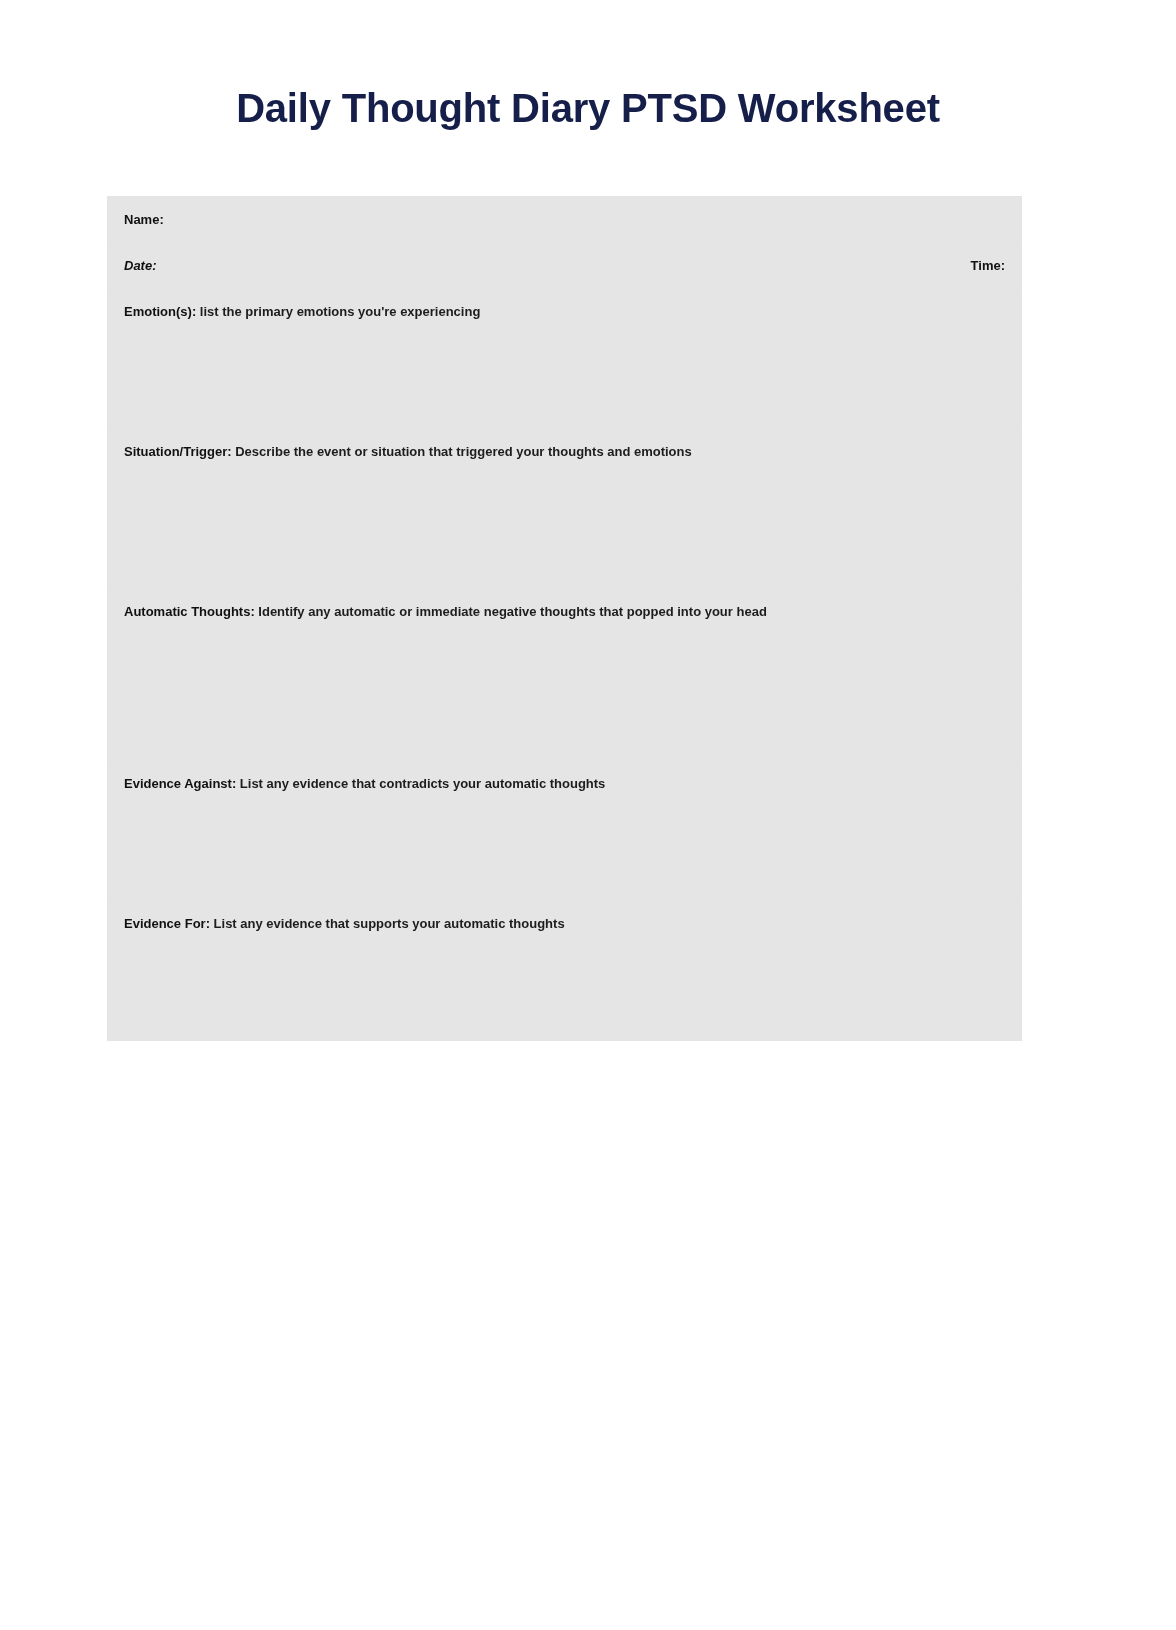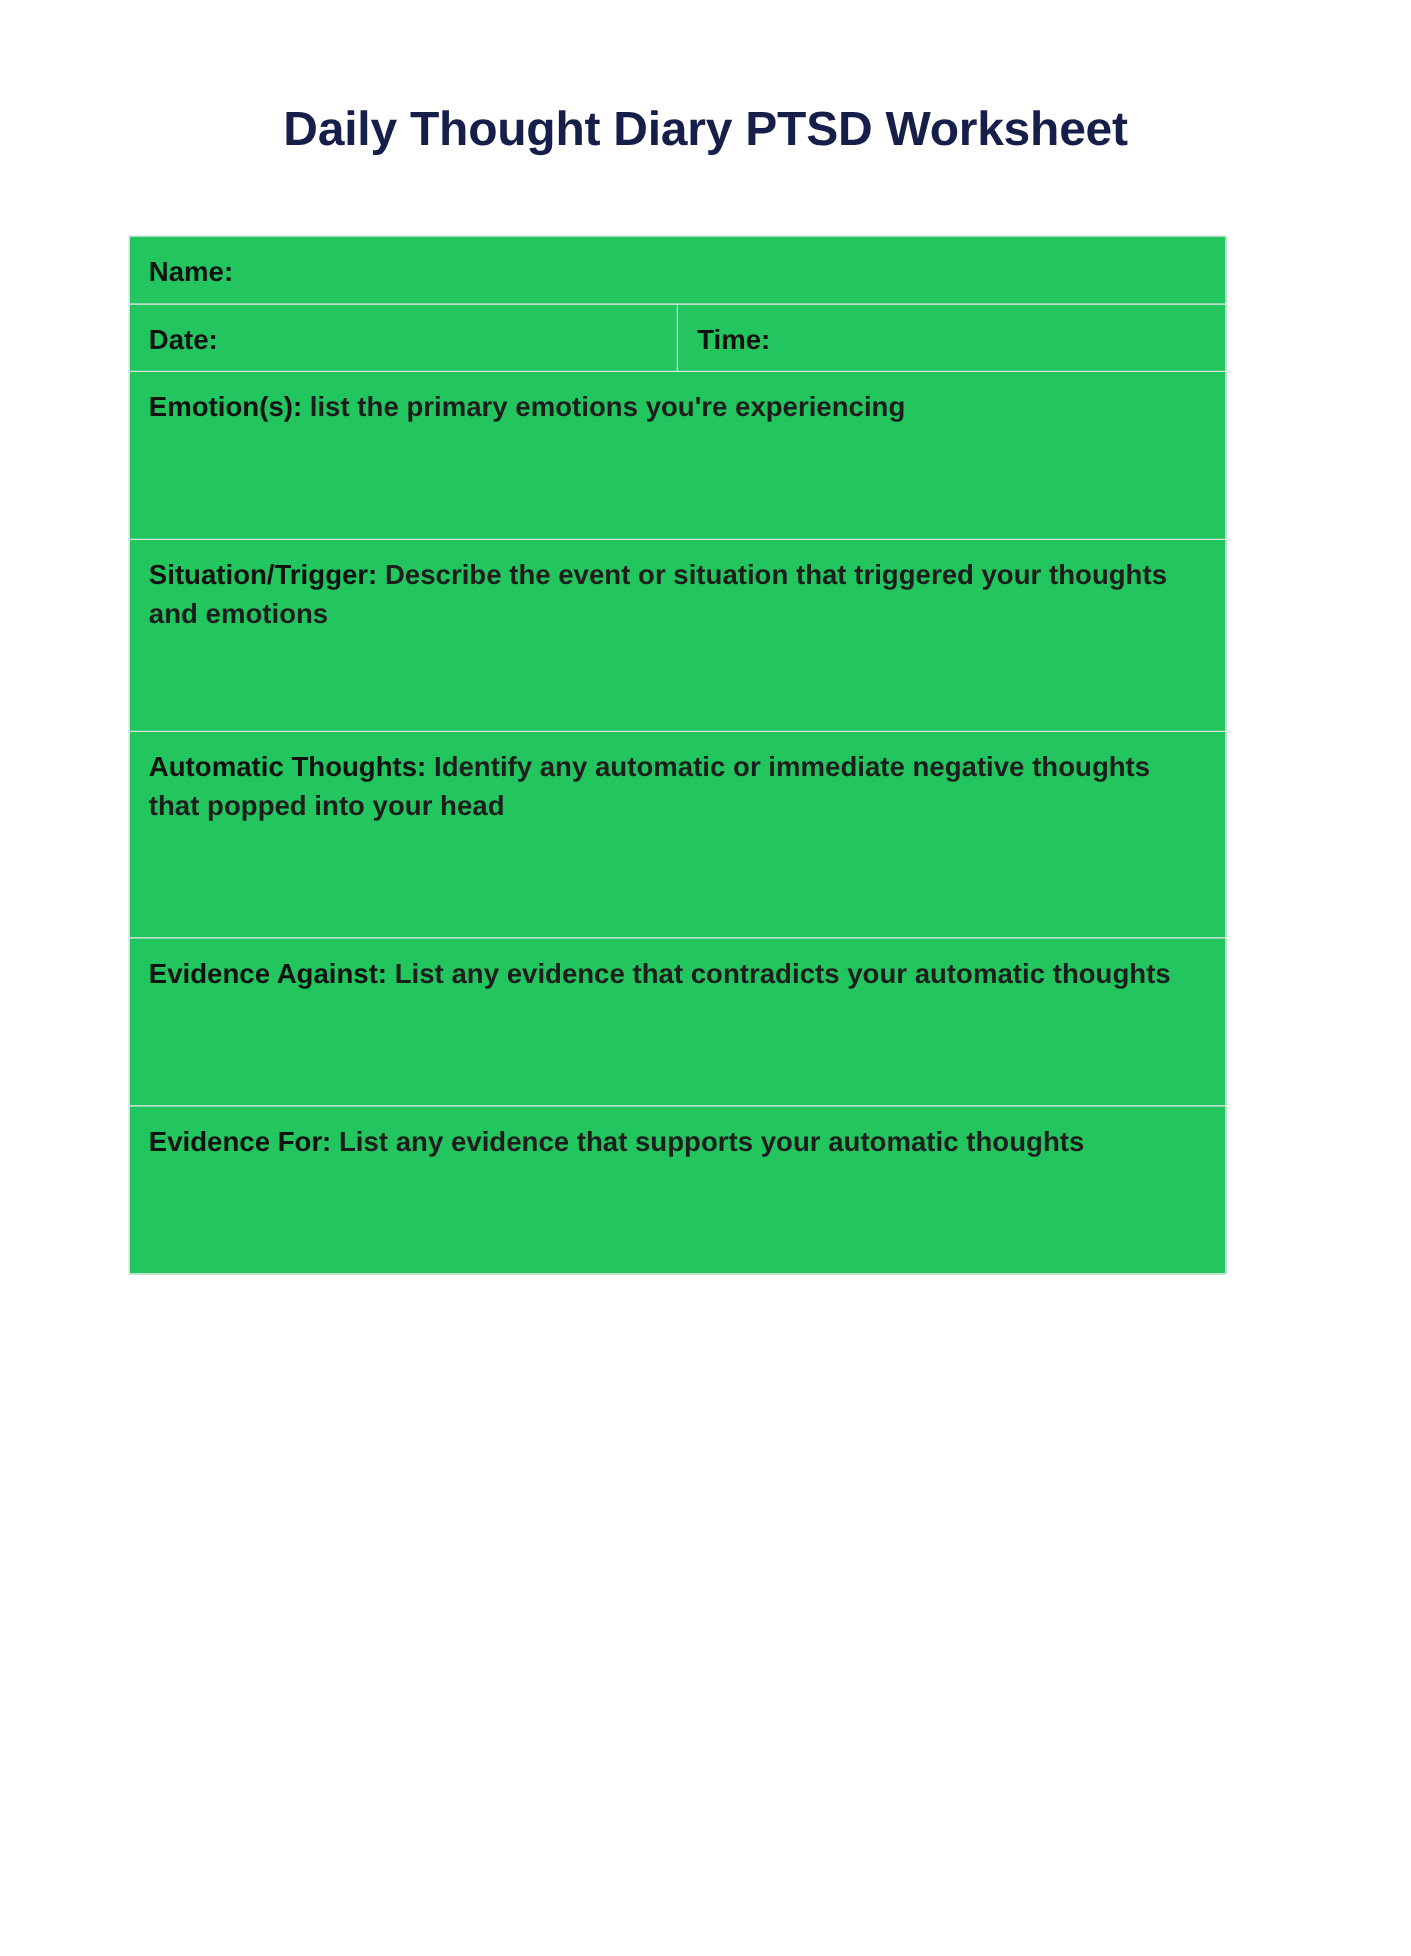"Name:" .form-table td { background: #22c55e -> #e5e5e5; font-size: 23px -> 13px }
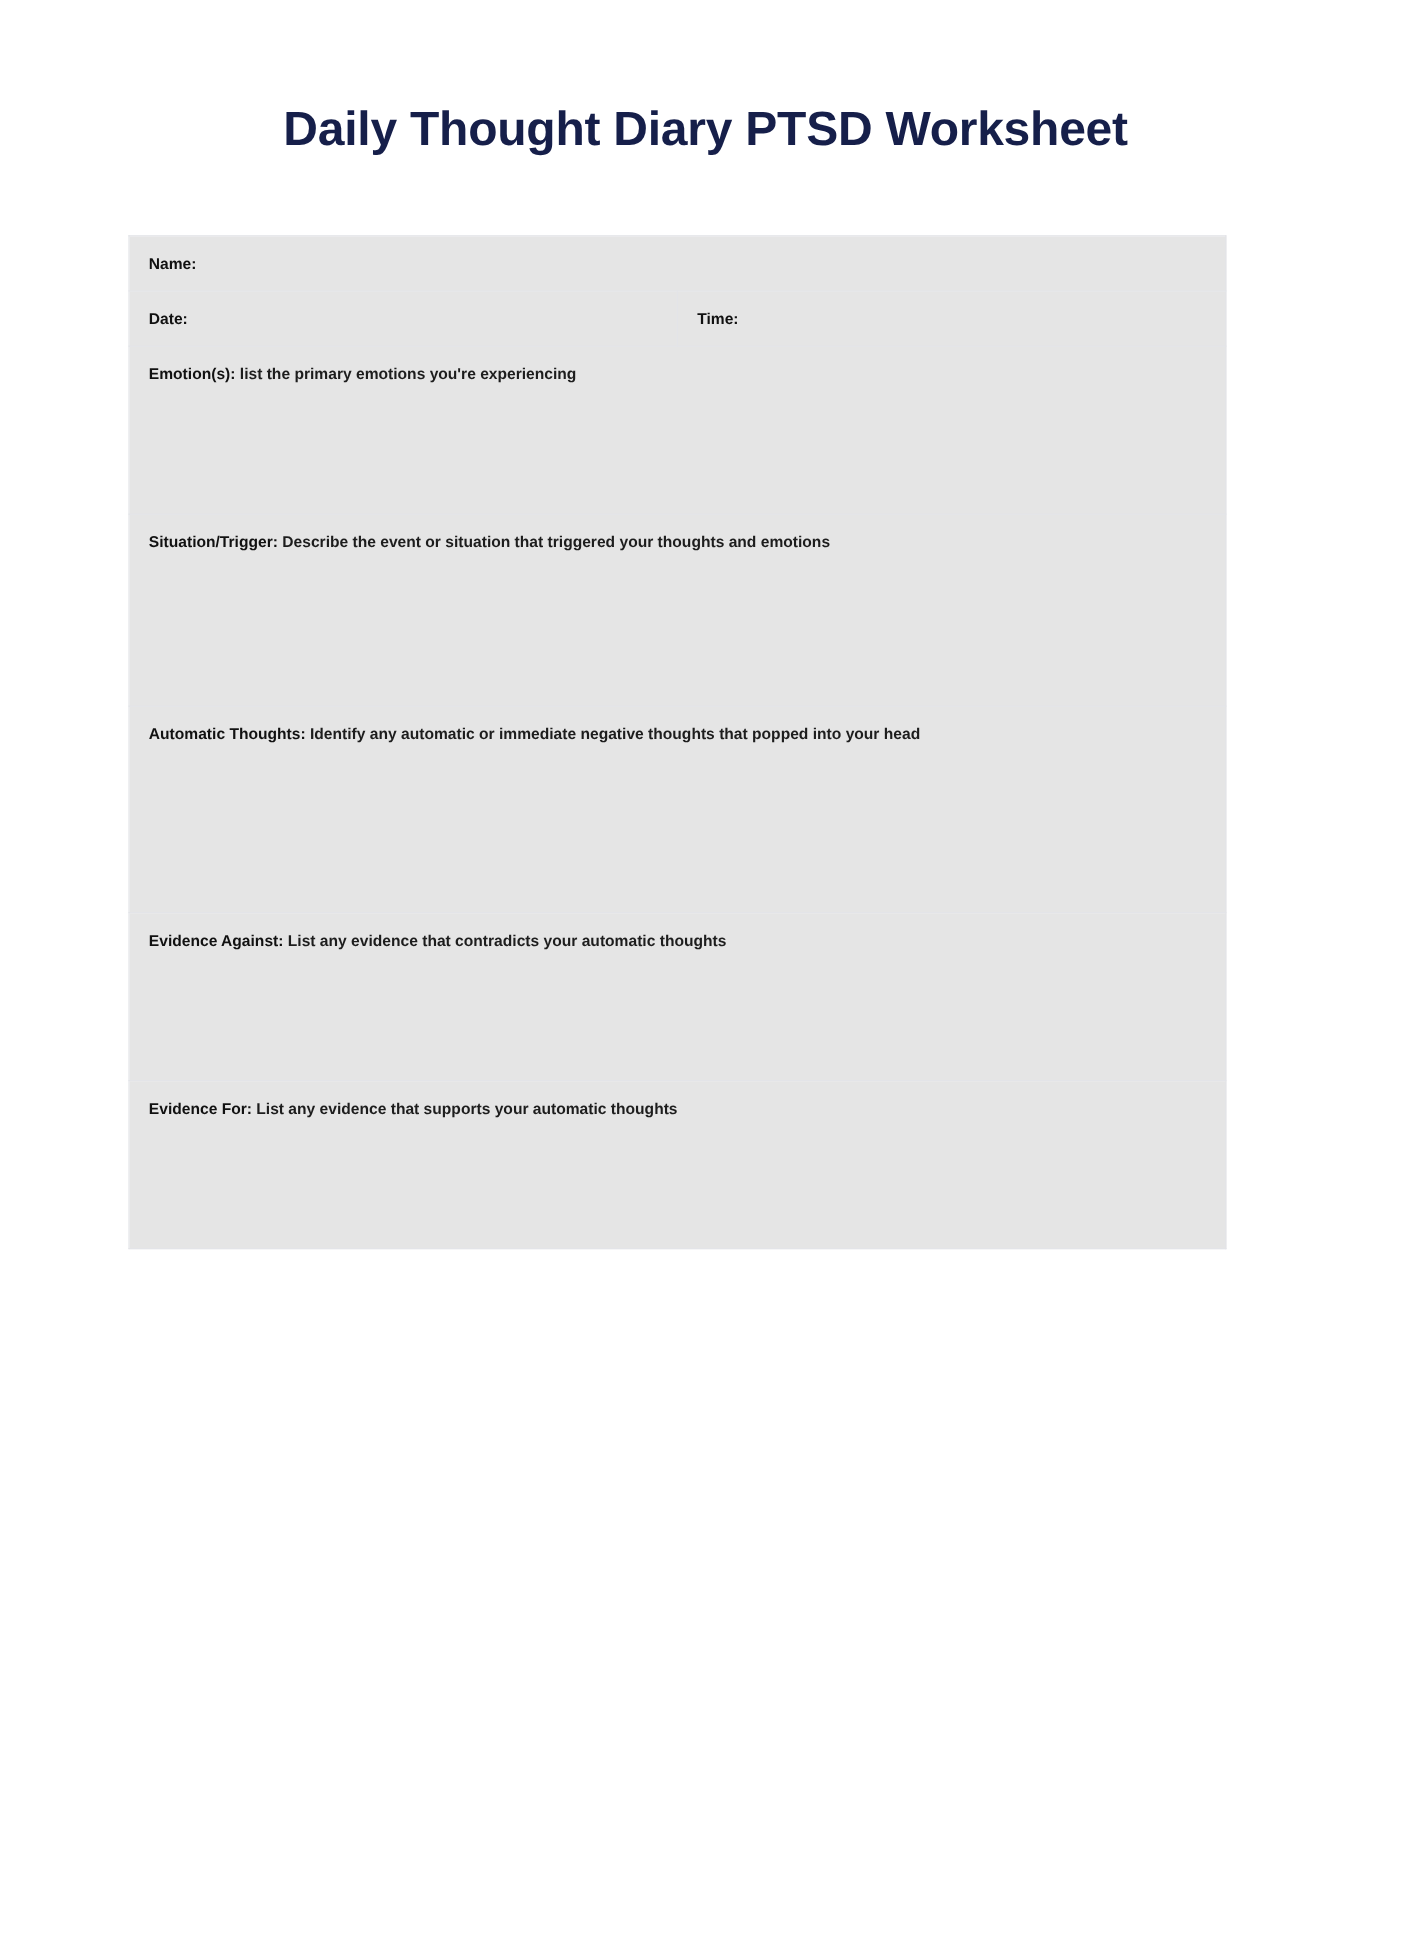"Date:" .col-left { font-style: none -> italic }
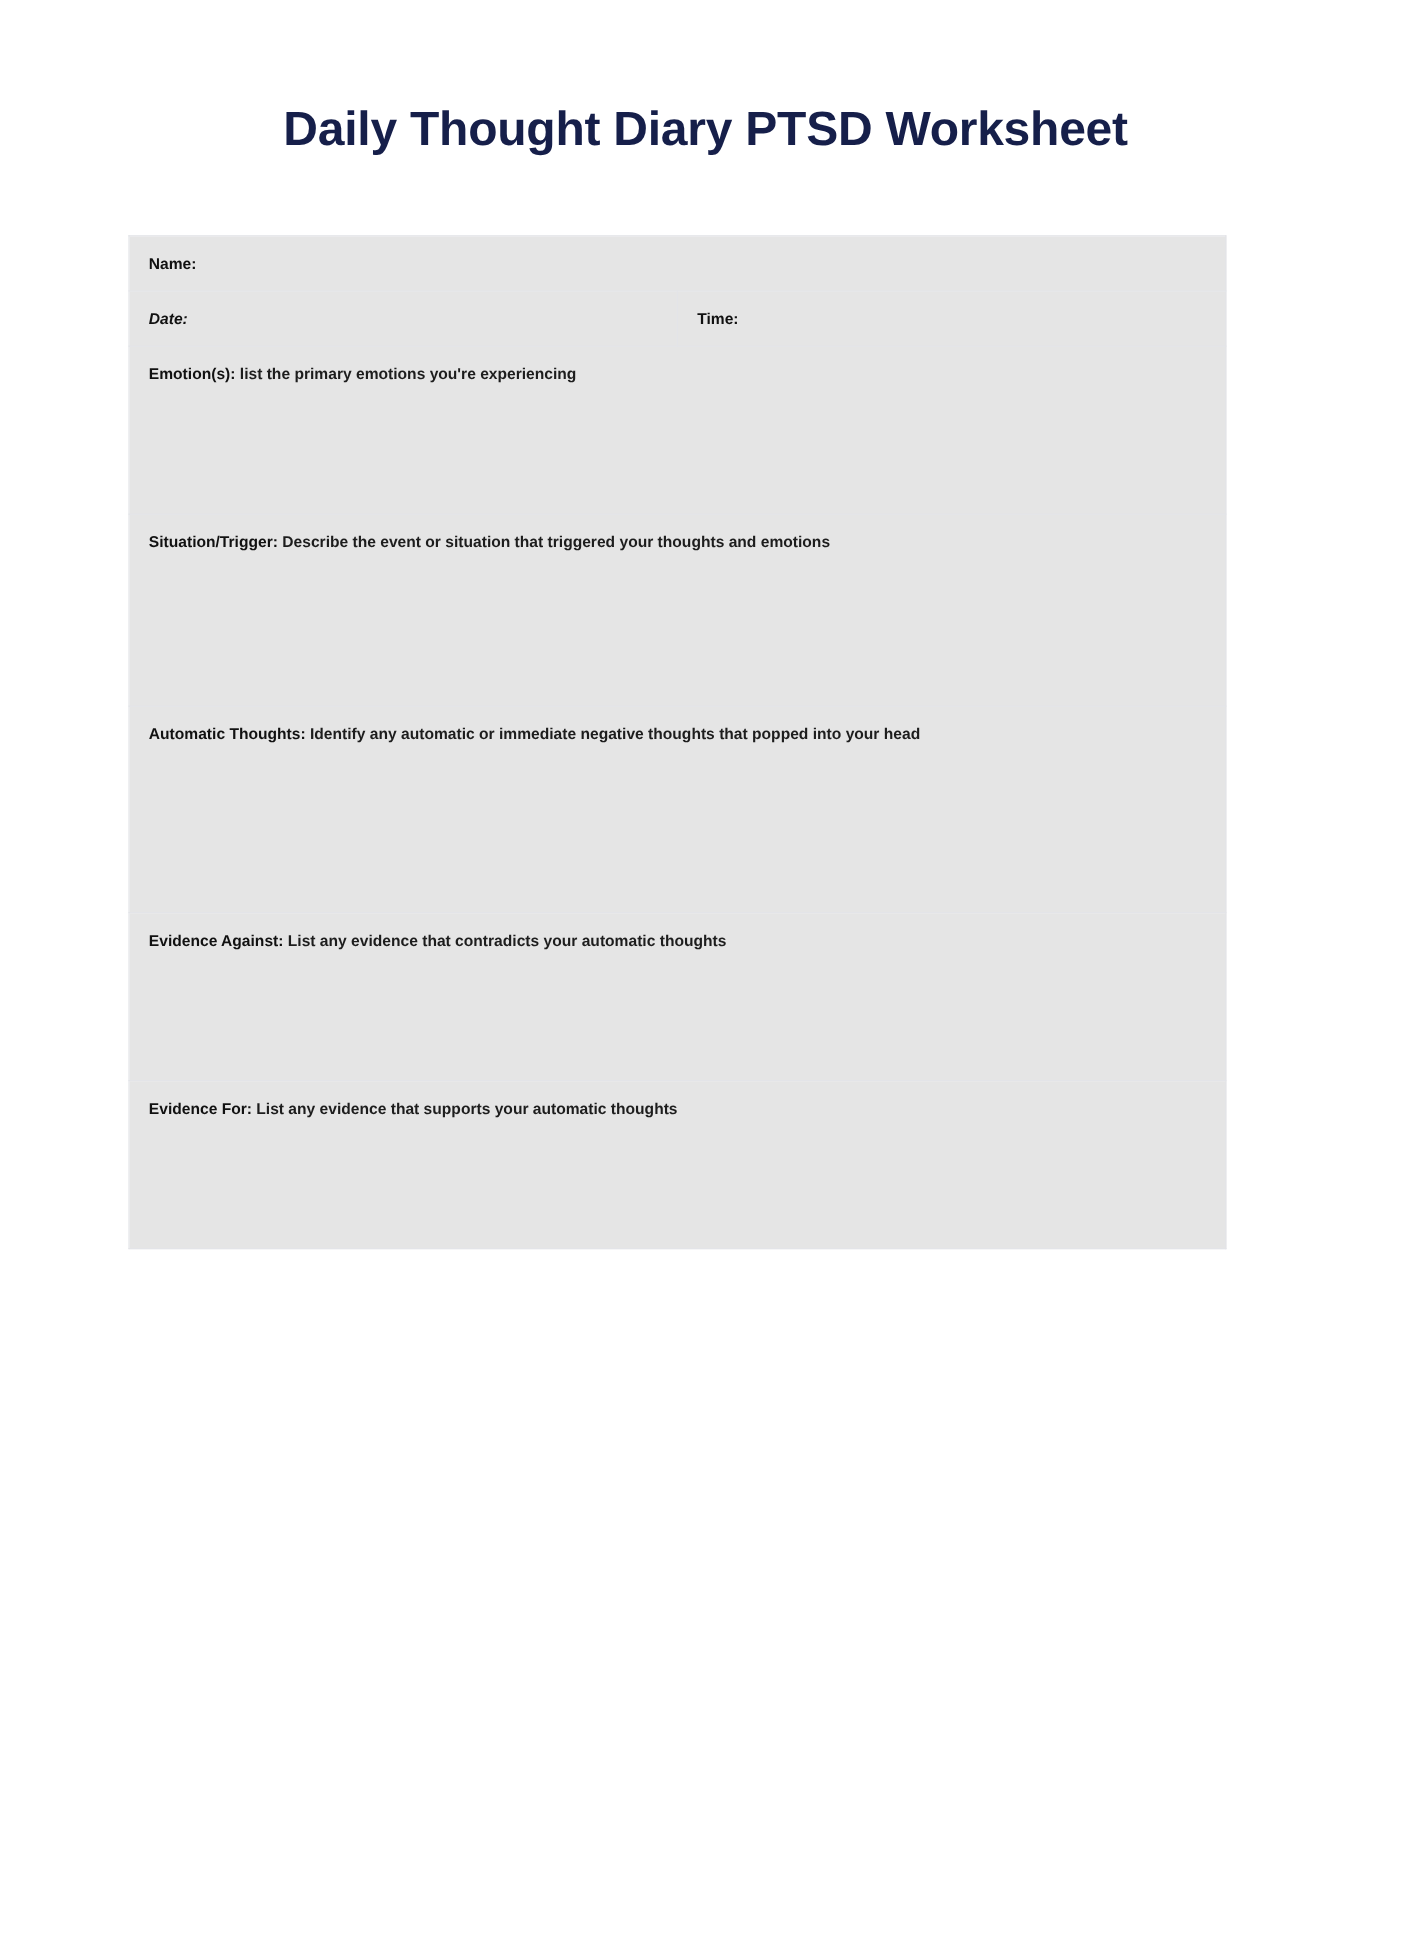"Time:" .col-right { text-align: none -> right }
